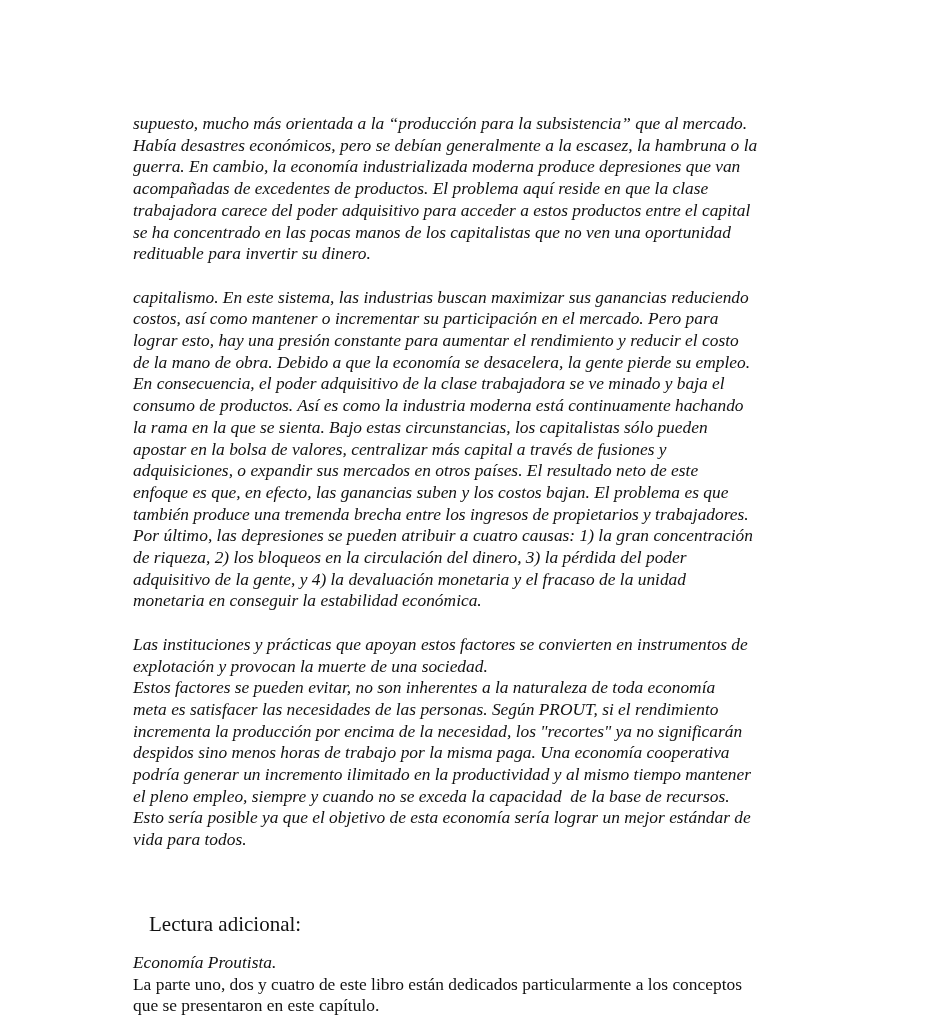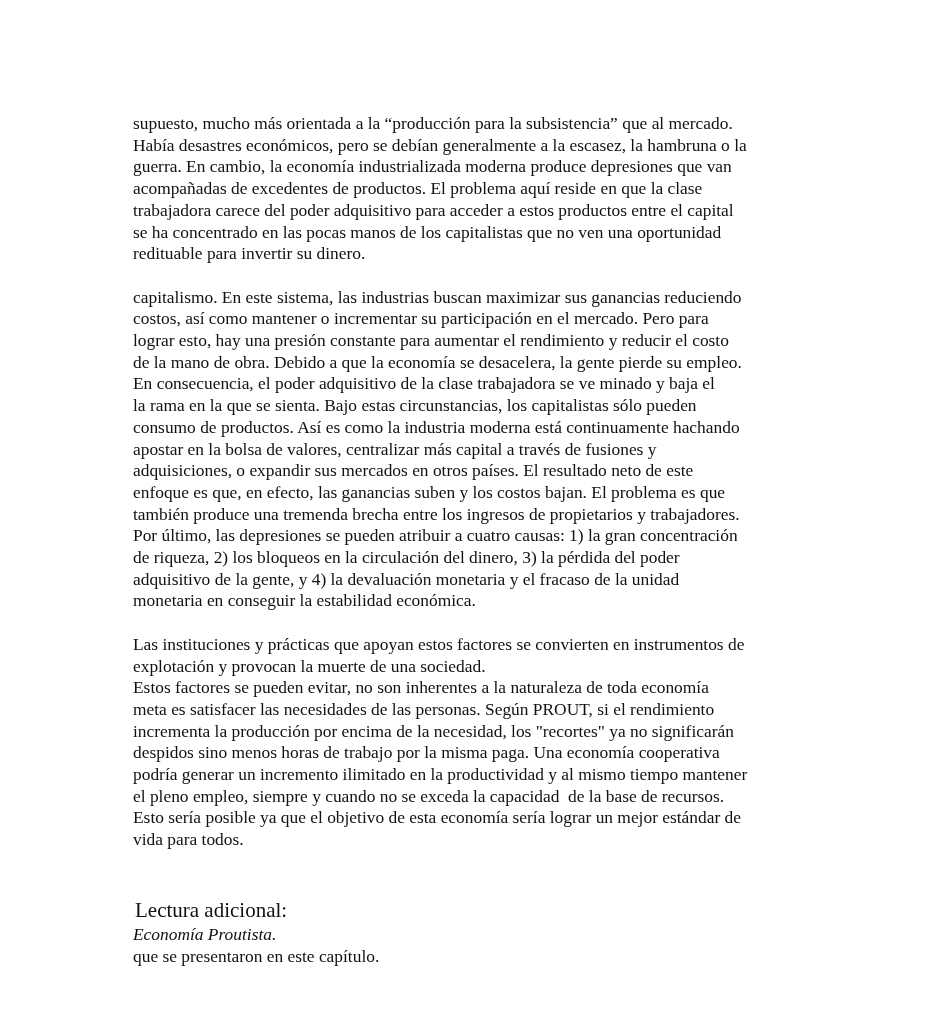"supuesto, mucho más orientada a" .para { font-style: none -> italic }
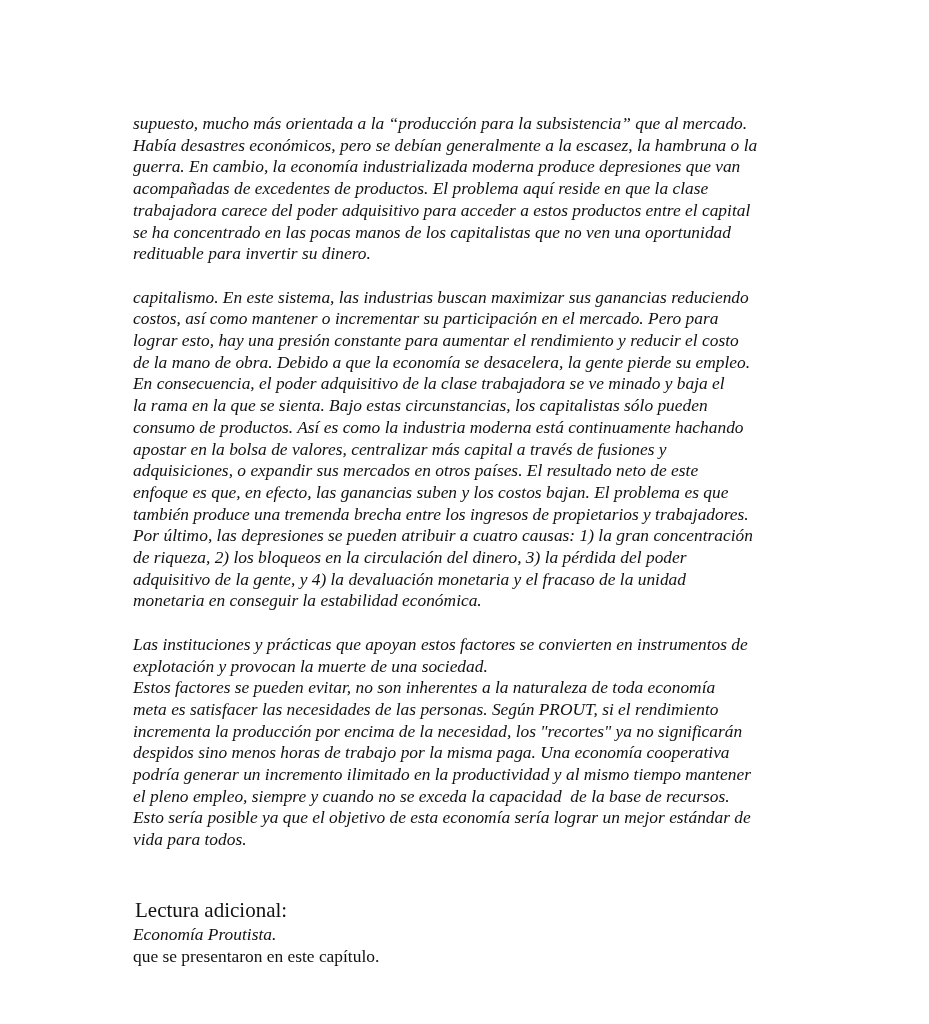"la rama en la que" span.line { order: before "consumo de productos. Así es" -> after "consumo de productos. Así es" }
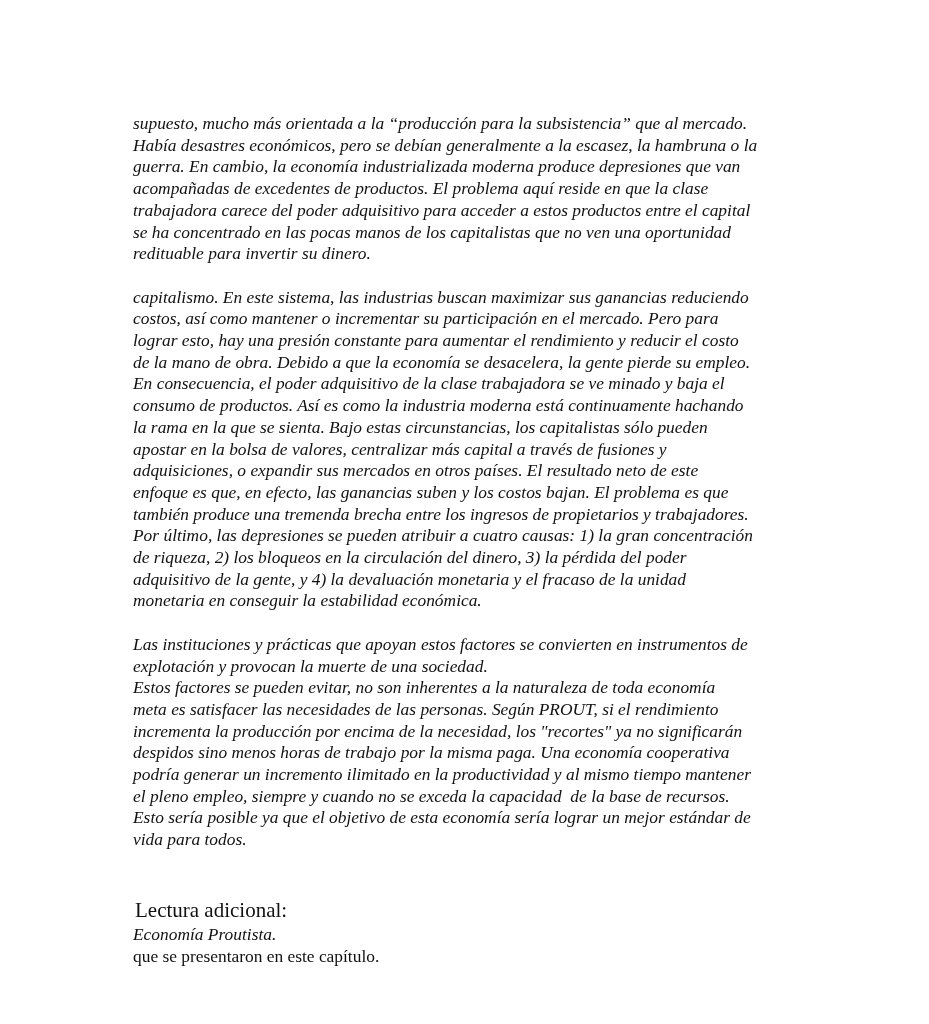"Lectura adicional:" .heading { margin: 2px -> 16px }
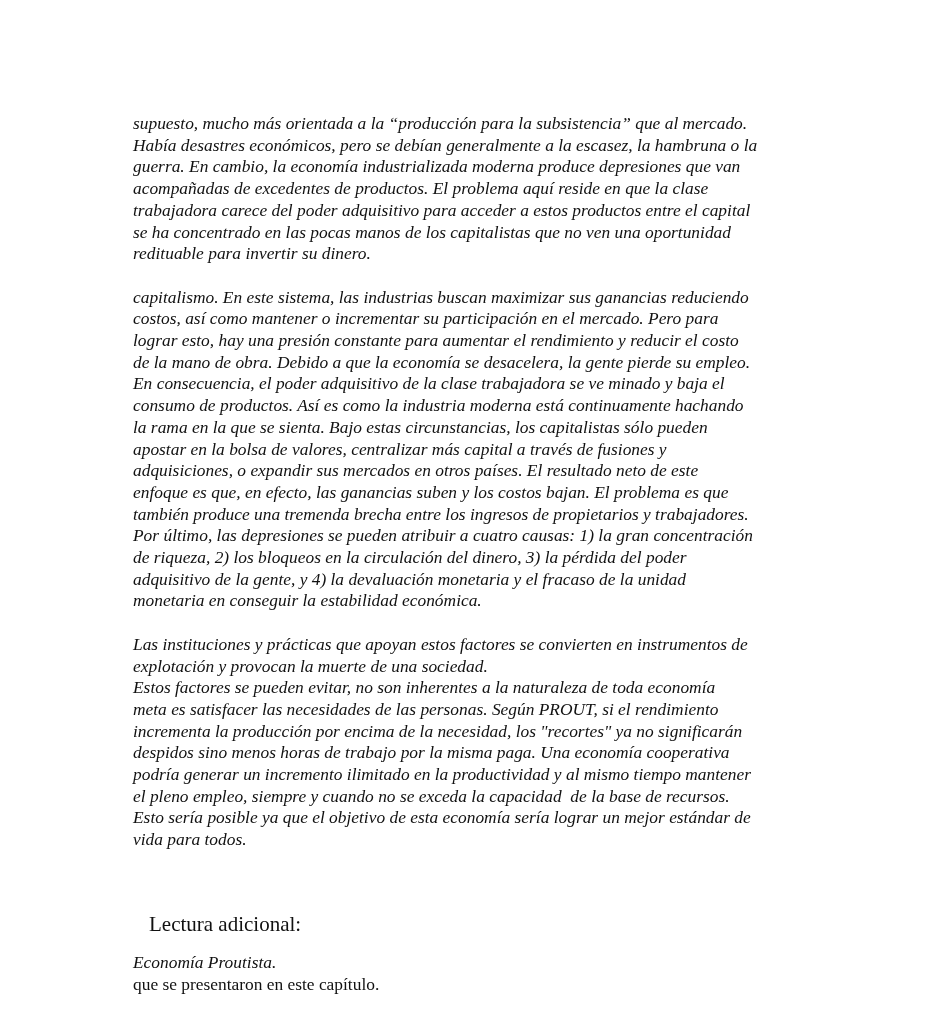"La parte uno, dos y" span.line { html: none -> <span>La parte uno, dos y cuatro de este libro están dedicados particularmente a los conceptos</span> }
